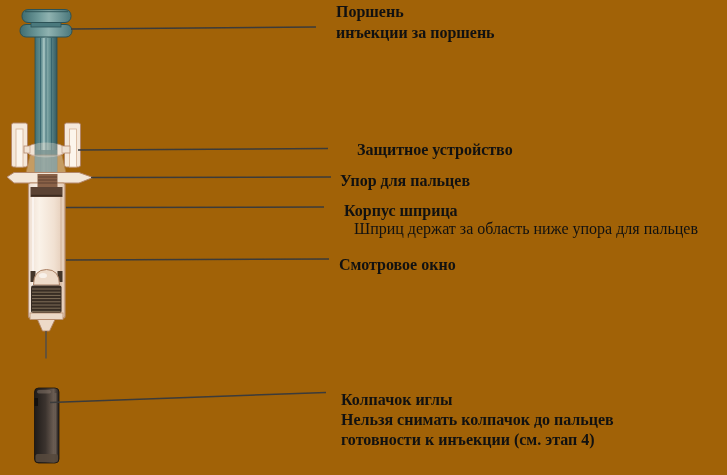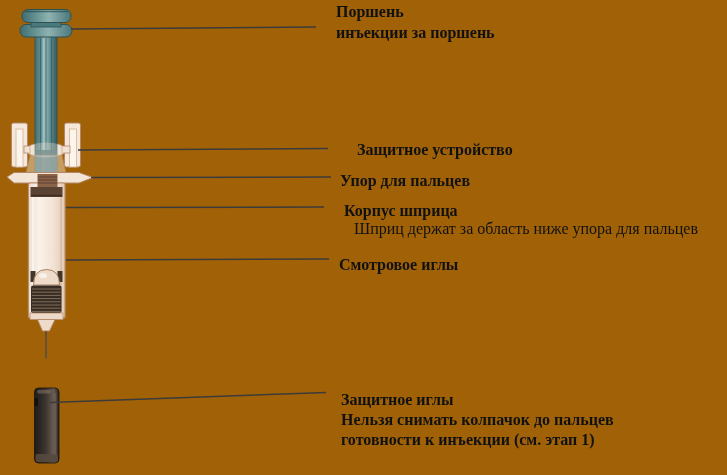"Смотровое иглы" div.label { text: иглы -> окно }
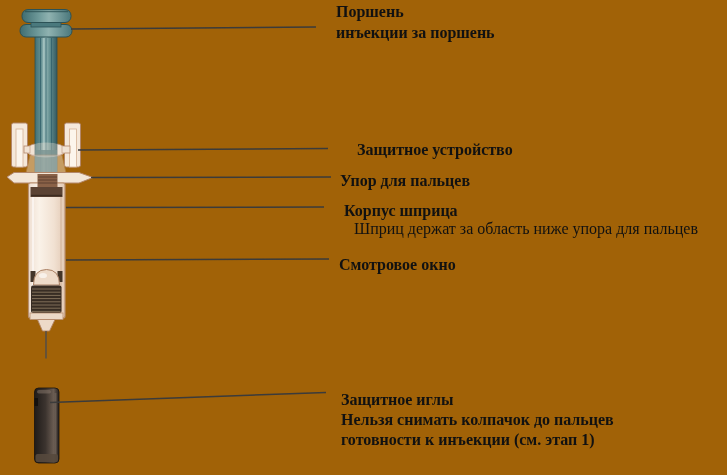"Защитное иглы" div { text: Защитное -> Колпачок }
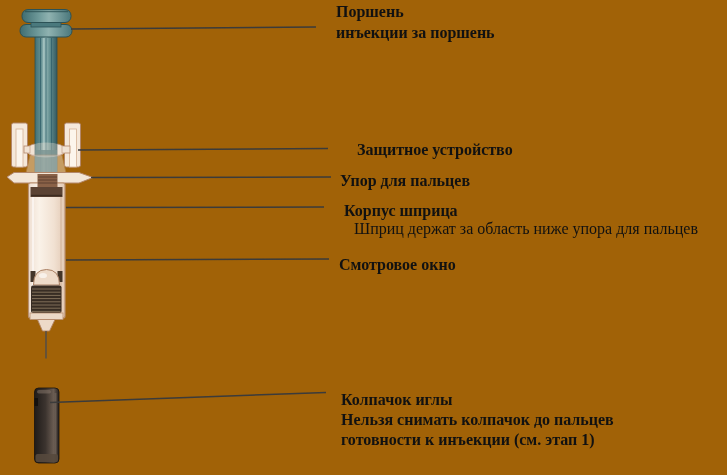"готовности к инъекции (см. этап" div { text: 1 -> 4 }
